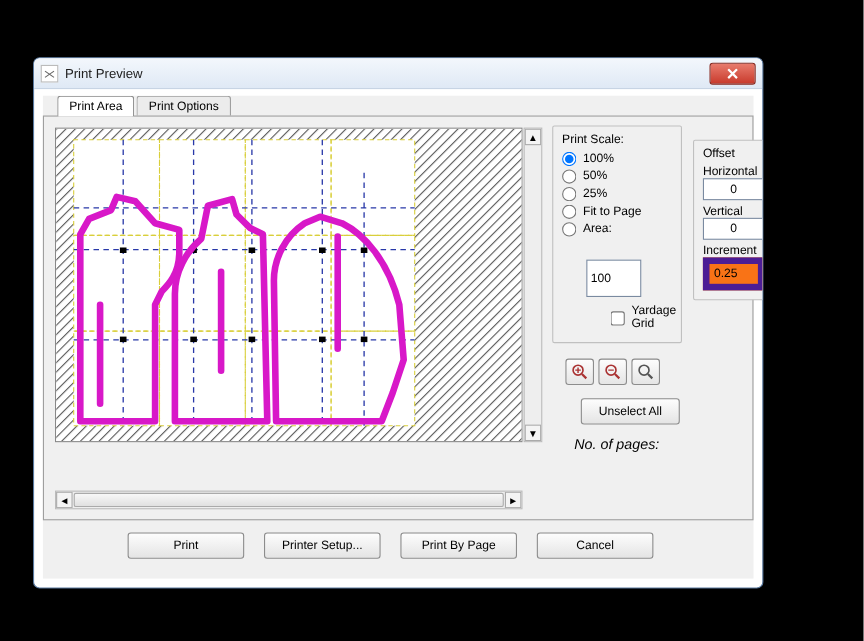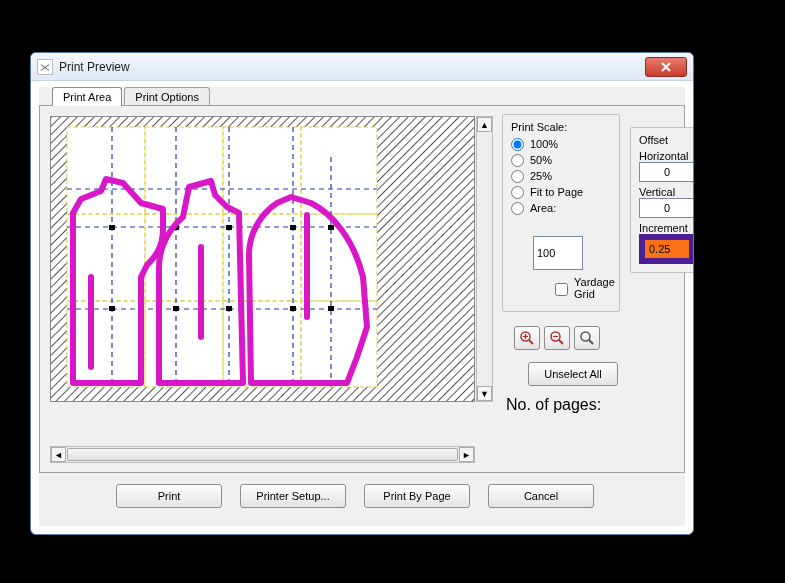"No. of pages:" .num-pages { font-size: 16px -> 13px; font-style: none -> italic; margin-left: 4px -> 20px }
